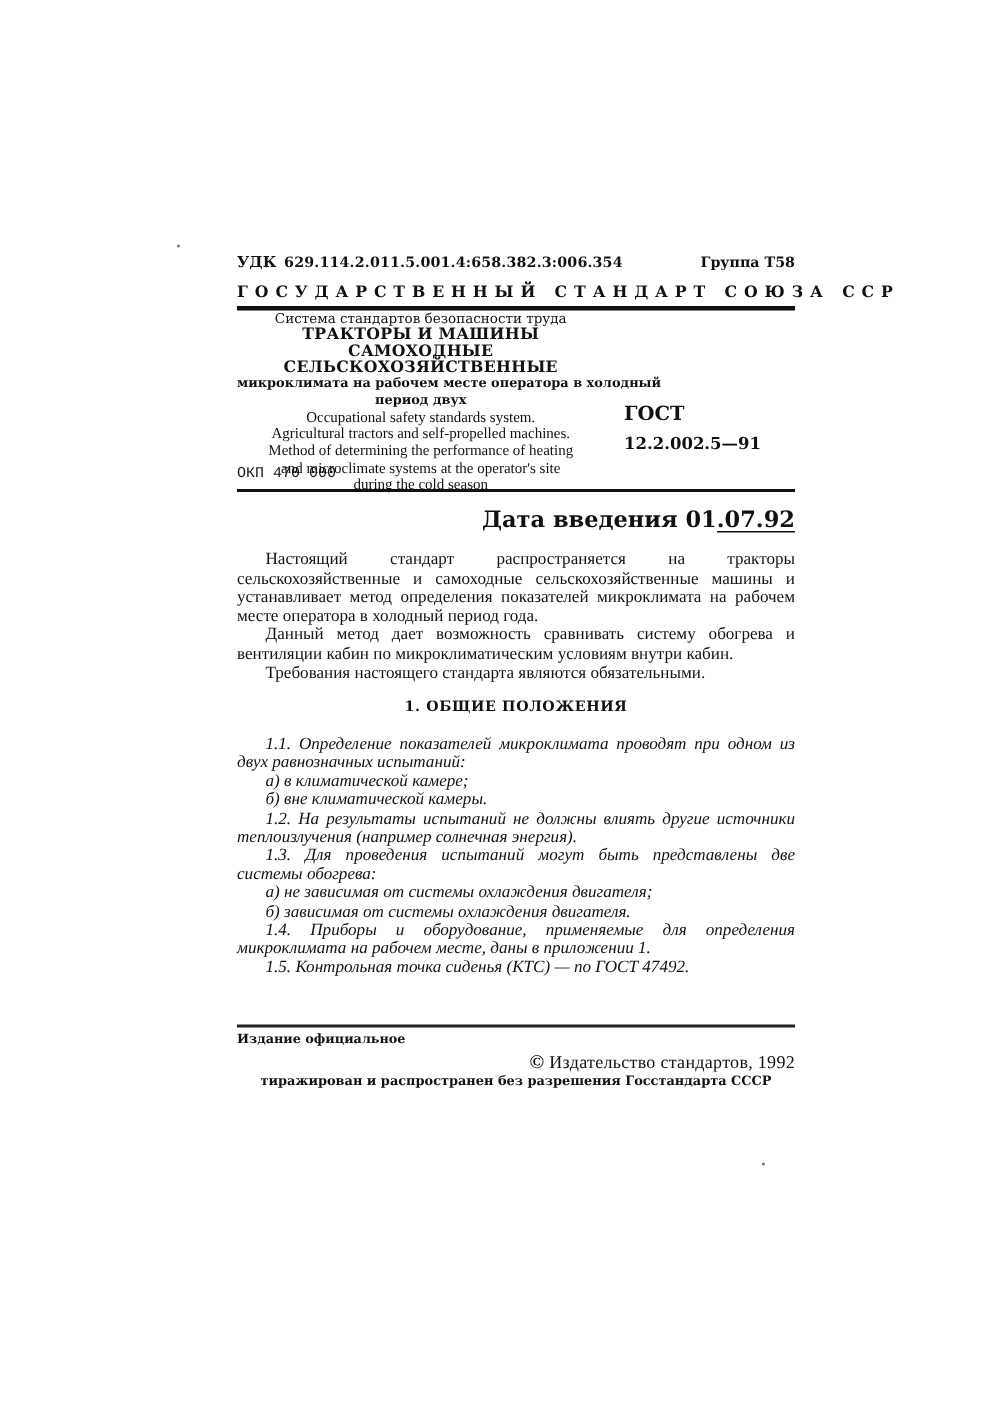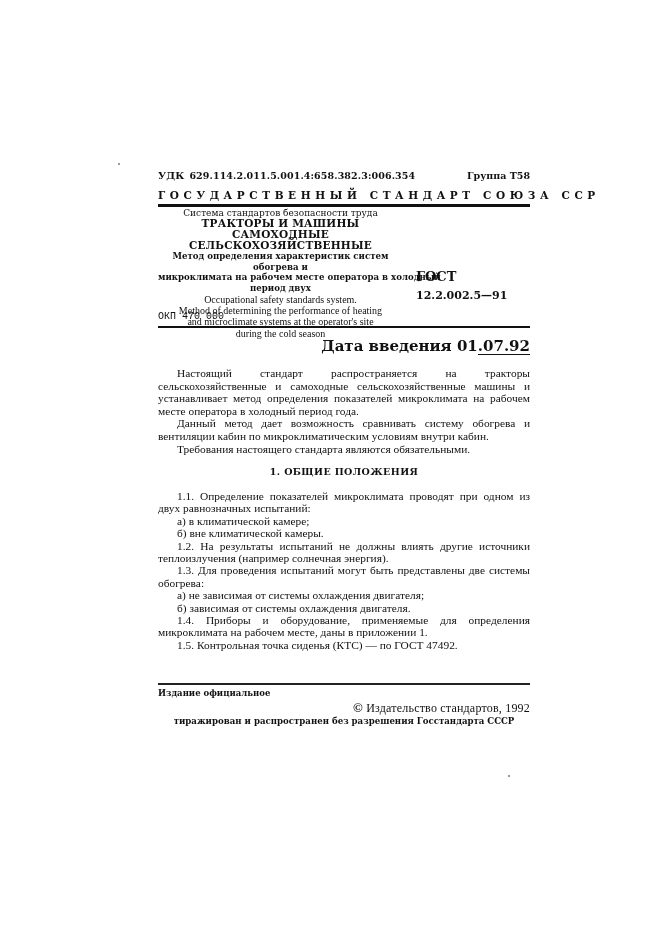"Метод определения характеристик систем" div.tb-method { html: <div>Метод определения характеристик систем обогрева и</div> -> none }
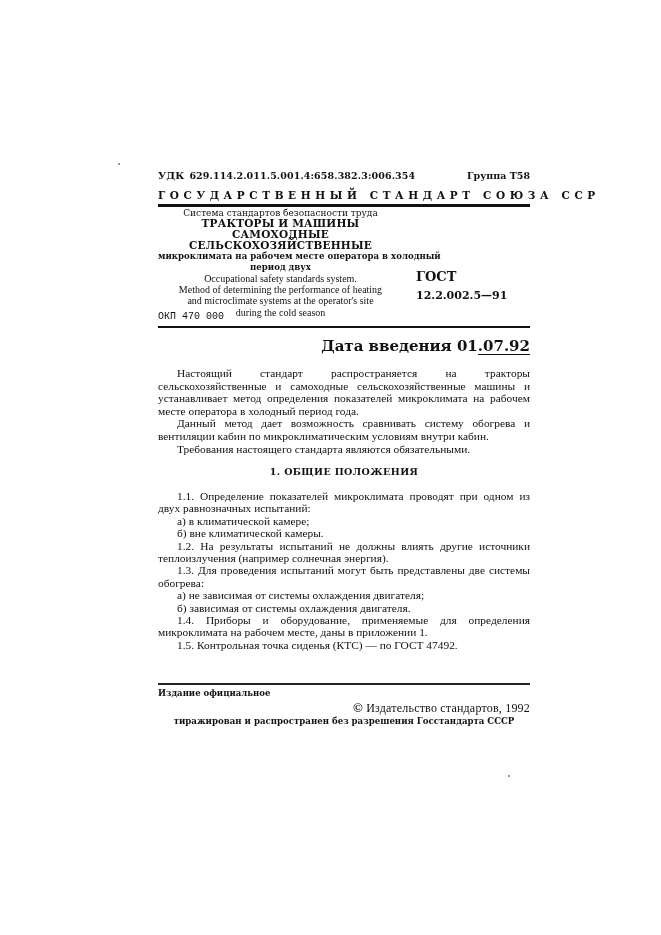"Agricultural tractors and self-propelled" div.tb-en { html: none -> <div>Agricultural tractors and self-propelled machines.</div> }
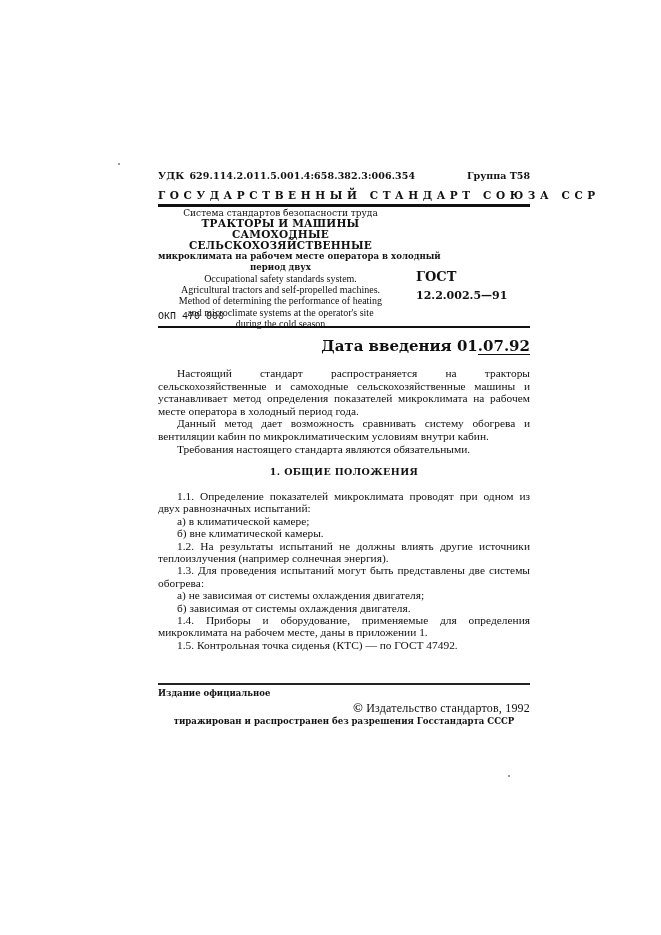"1.1. Определение показателей" .items p { font-style: none -> italic }
